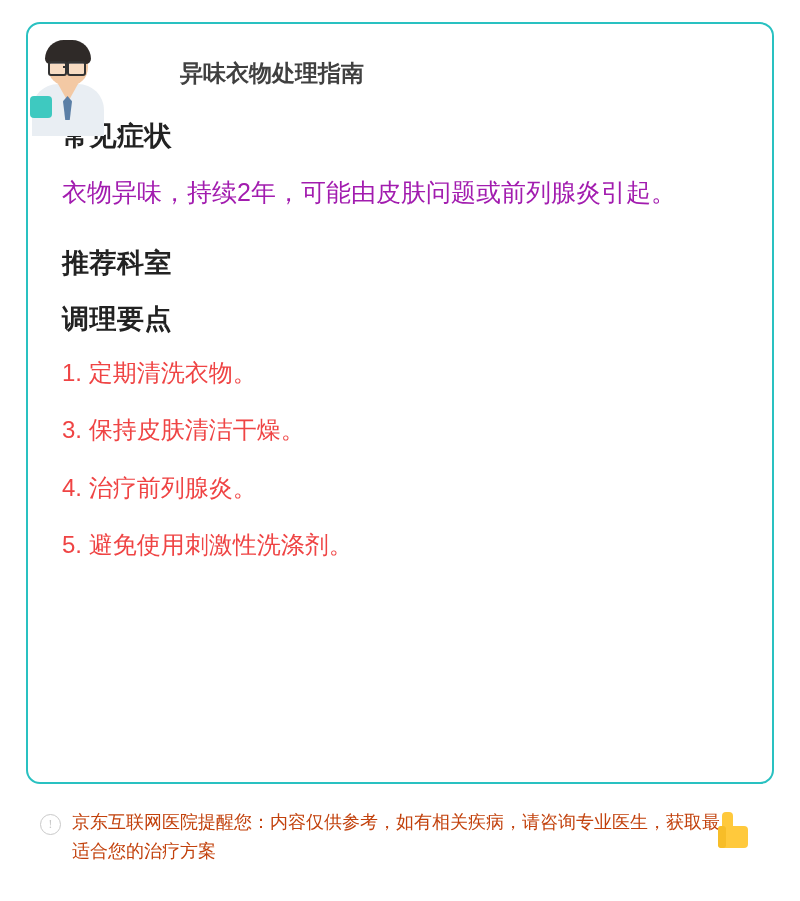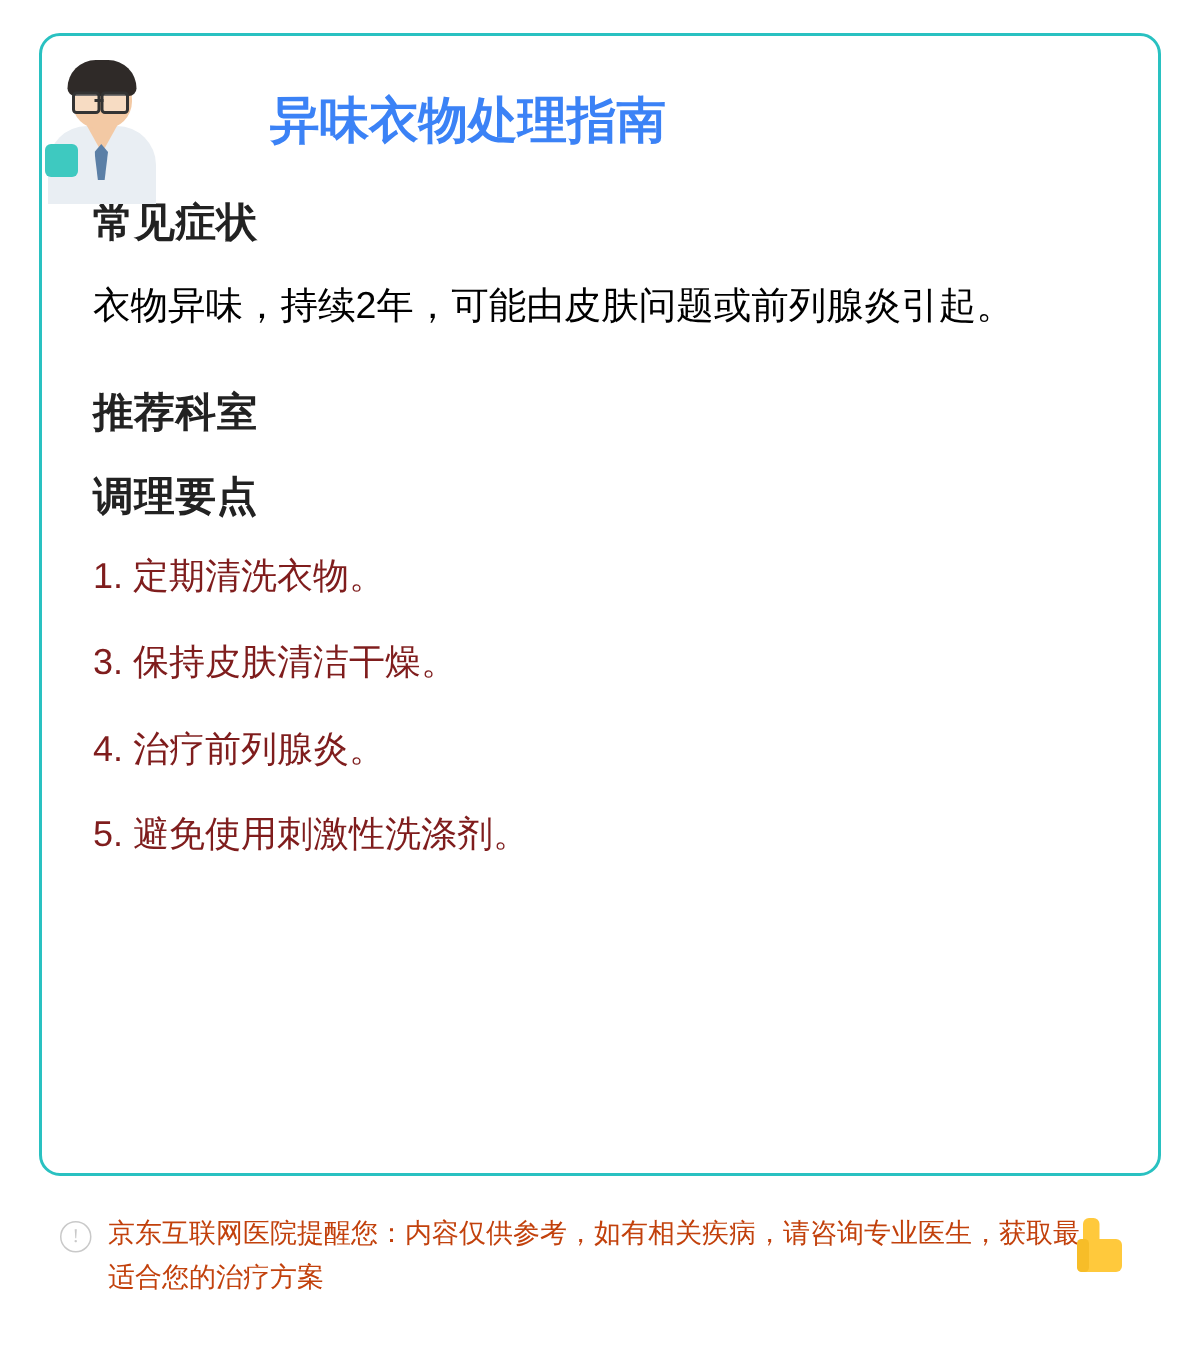"异味衣物处理指南" h1.title { color: #3b82f6 -> #404040; font-size: 33px -> 23px }
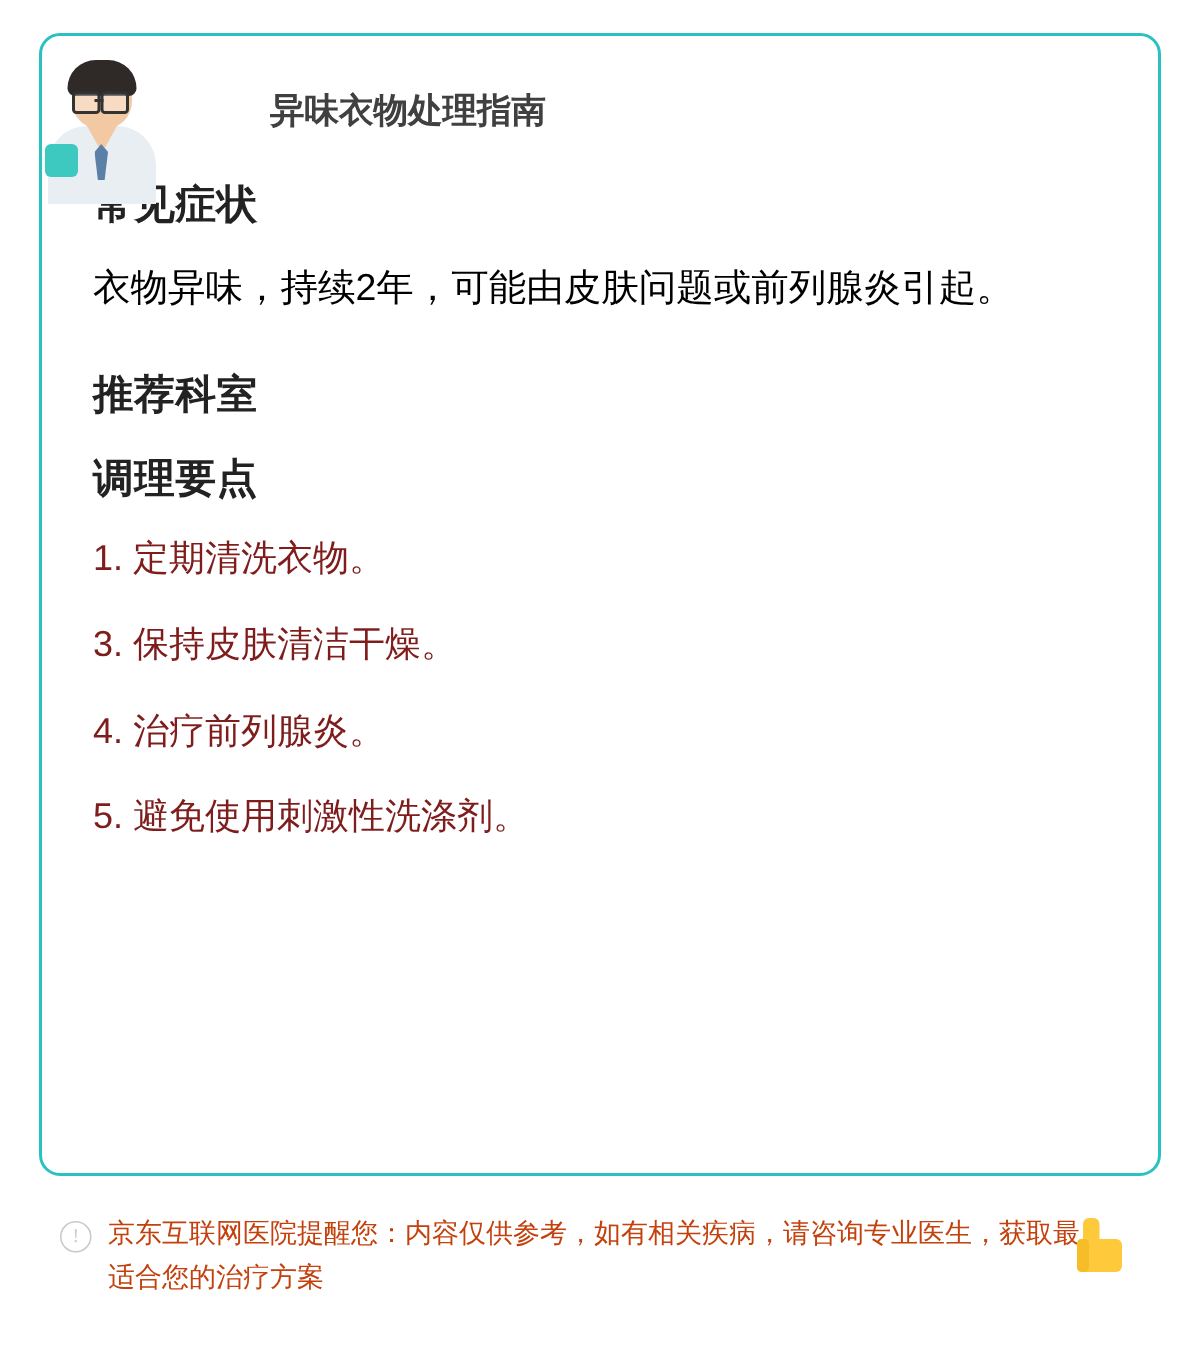"衣物异味，持续2年，可能由皮肤问题或前列腺炎引起。" p.body-text { color: #000000 -> #a21caf }
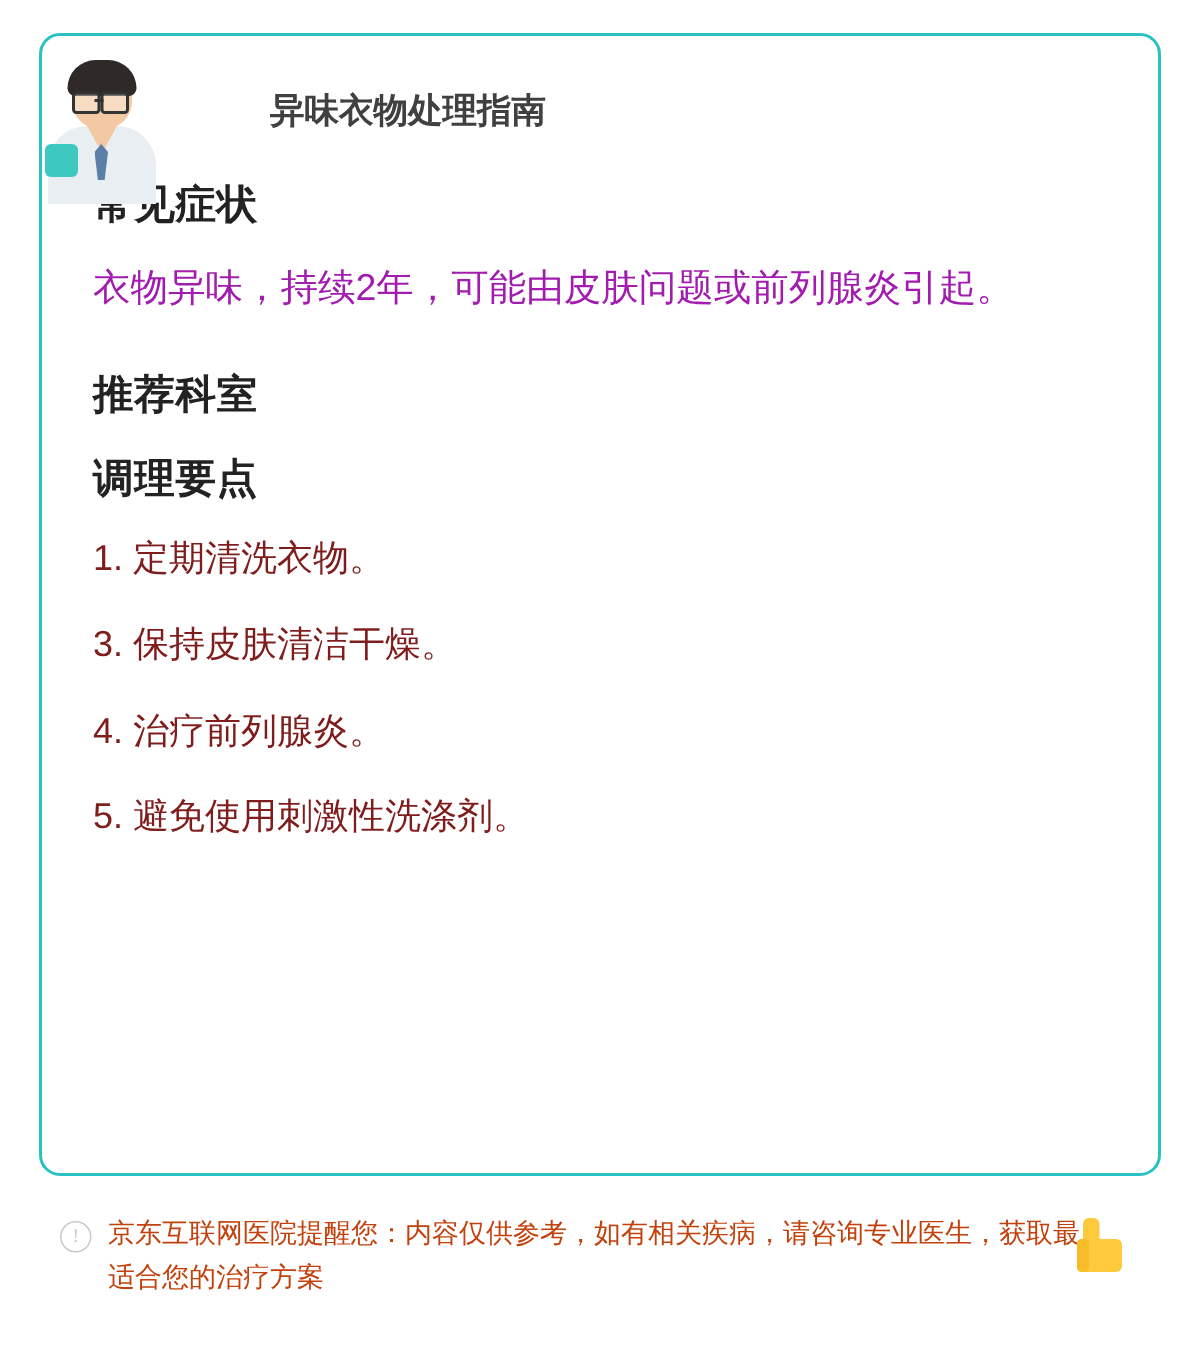"1. 定期清洗衣物。" .list li { color: #7f1d1d -> #ef4444 }
